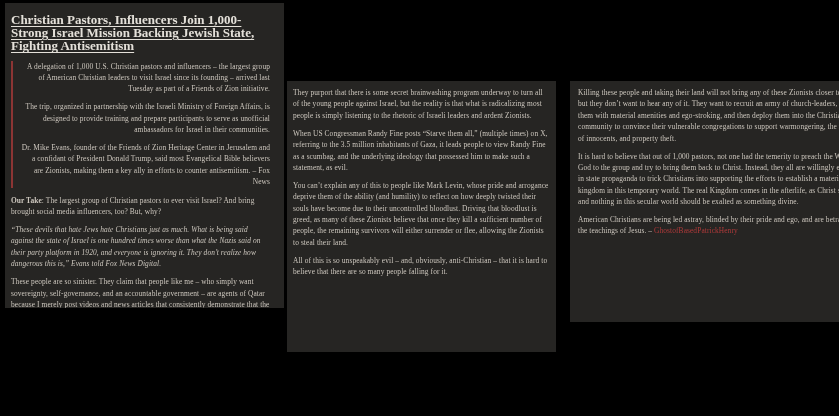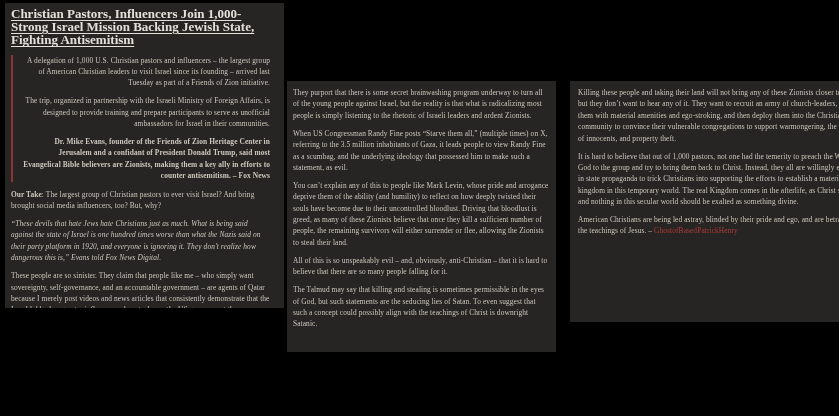"Christian Pastors, Influencers Join" #left-card { padding: 4px 14px 6px 6px -> 10px 14px 6px 6px }
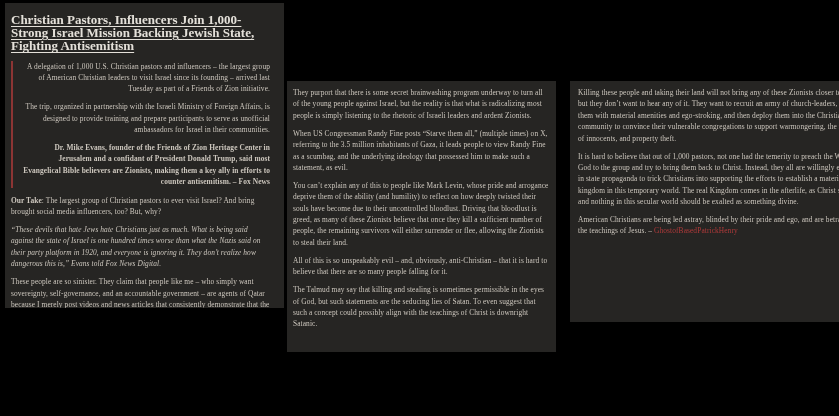"Dr. Mike Evans, founder of" blockquote p:last-child { font-weight: bold -> none }
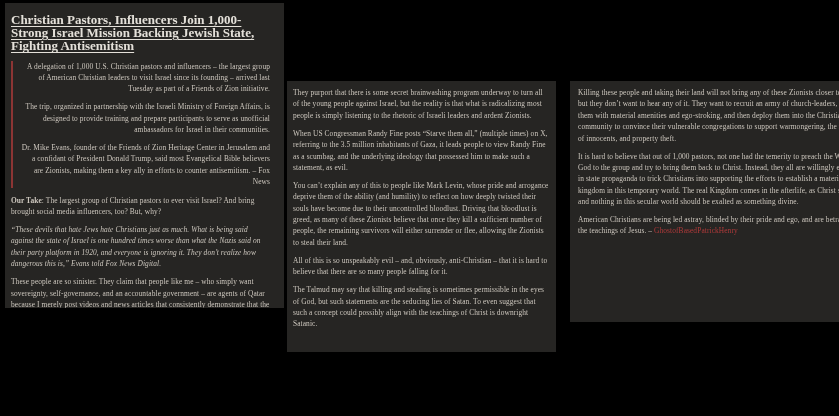"The Talmud may say that" p { html: <p>The Talmud may say that killing and stealing is sometimes permissible in the eyes of God, but such statements are the seducing lies of Satan. To even suggest that such a concept could possibly align with the teachings of Christ is downright Satanic.</p> -> none }
